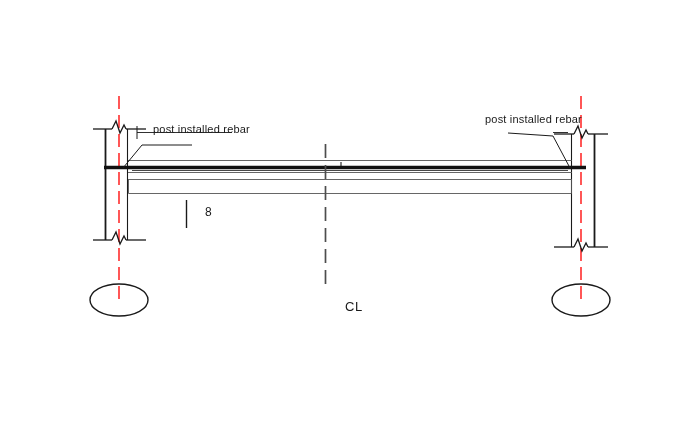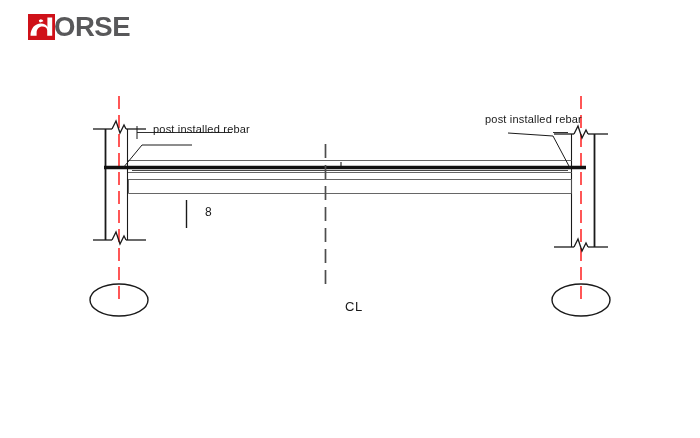"ORSE" div { html: <div> <div> <svg> <path></path> <path></path> </svg> </div> <div>ORSE</div> </div> -> none }
